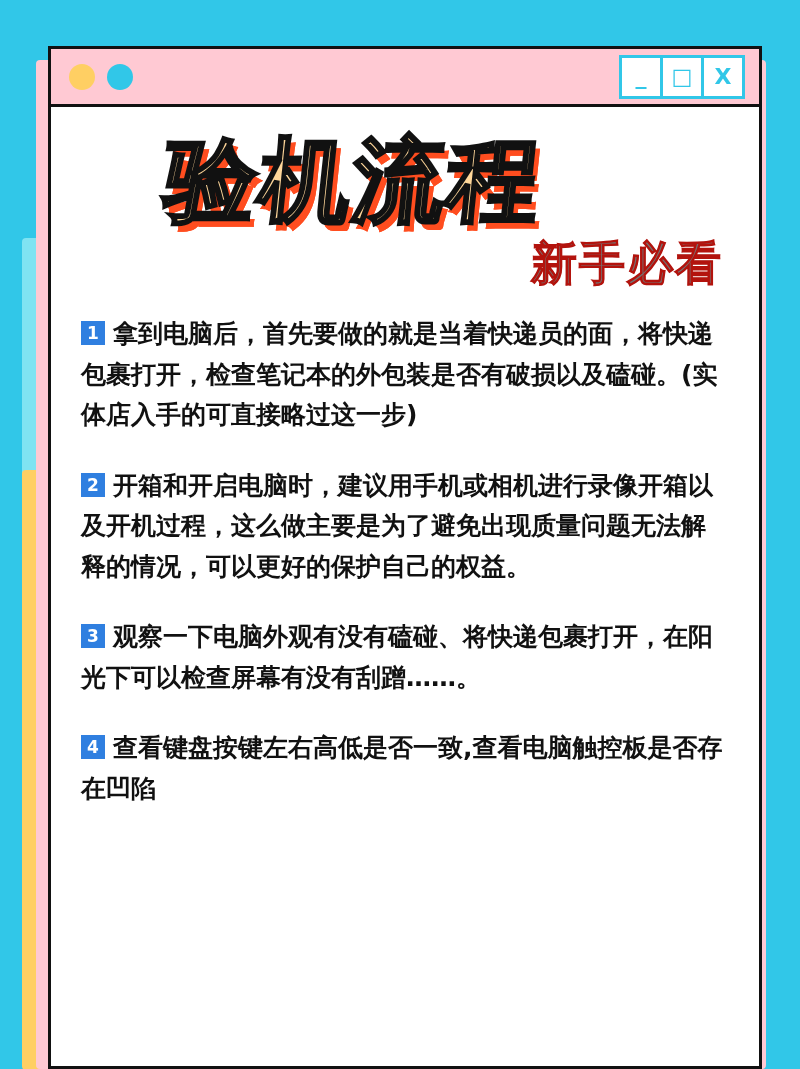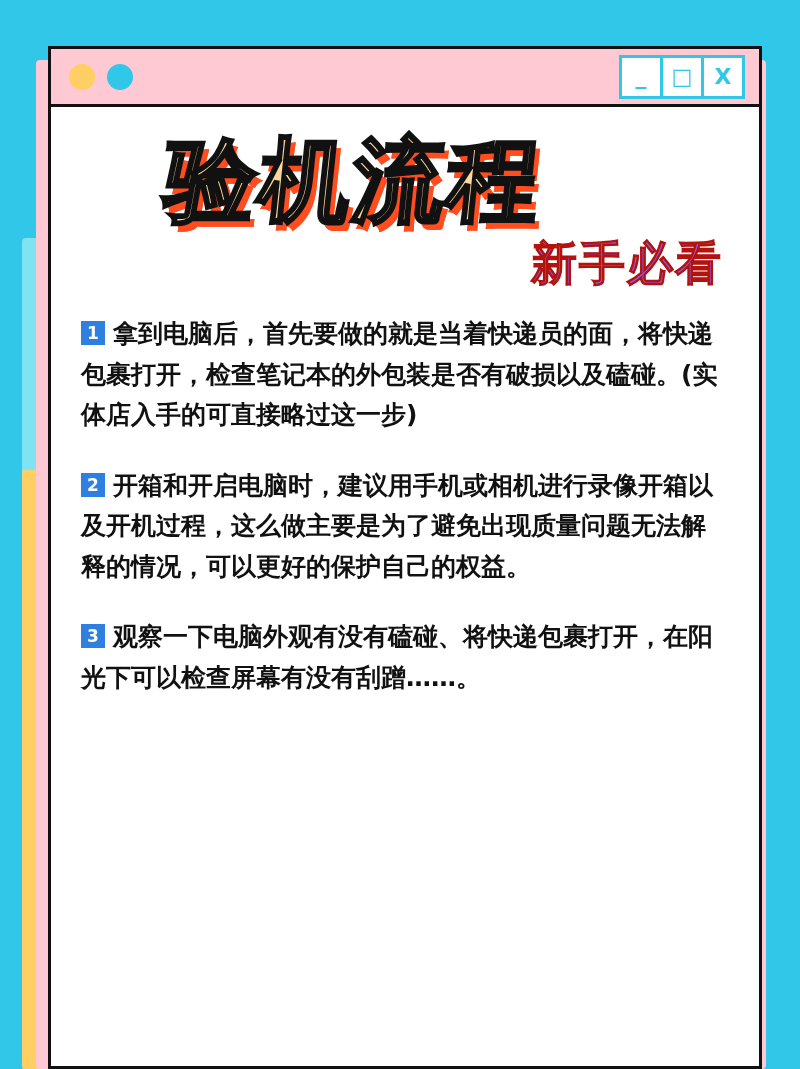"新手必看" .subhead { color: #8b5cf6 -> #737373 }
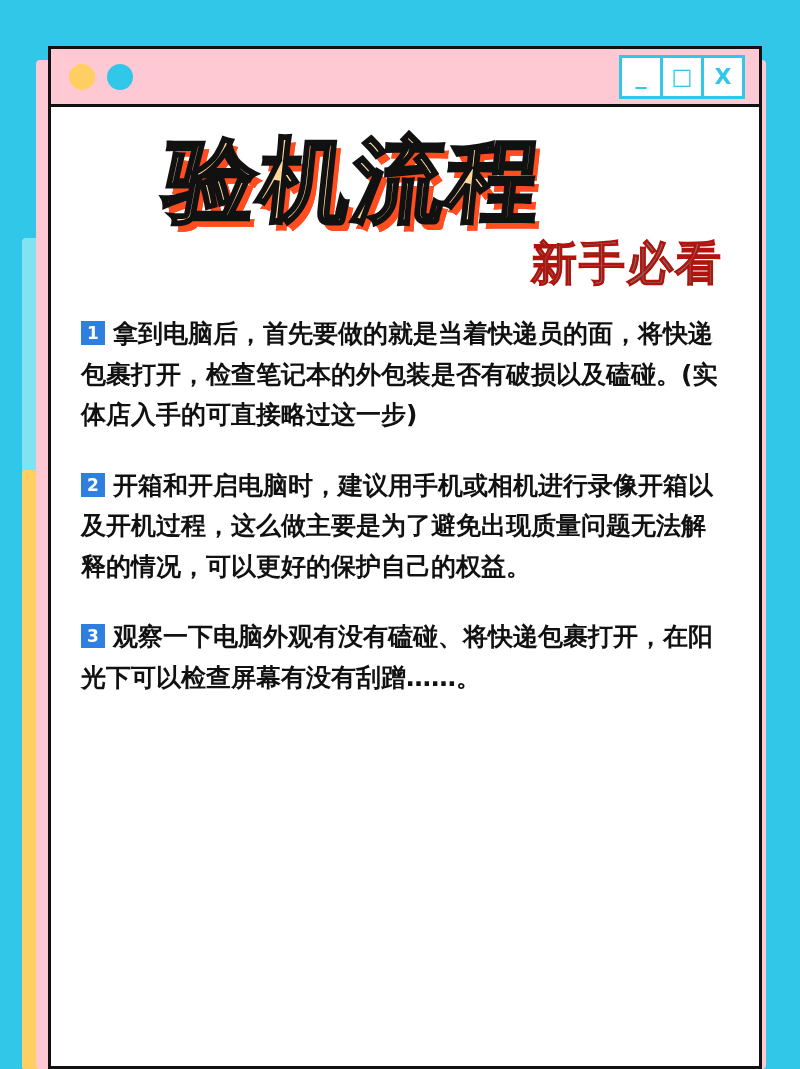"4 查看键盘按键左右高低是否一致,查看电脑触控板是否存在凹陷" div.step { html: none -> <div> <span>4</span><span>查看键盘按键左右高低是否一致,查看电脑触控板是否存在凹陷</span> </div> }
